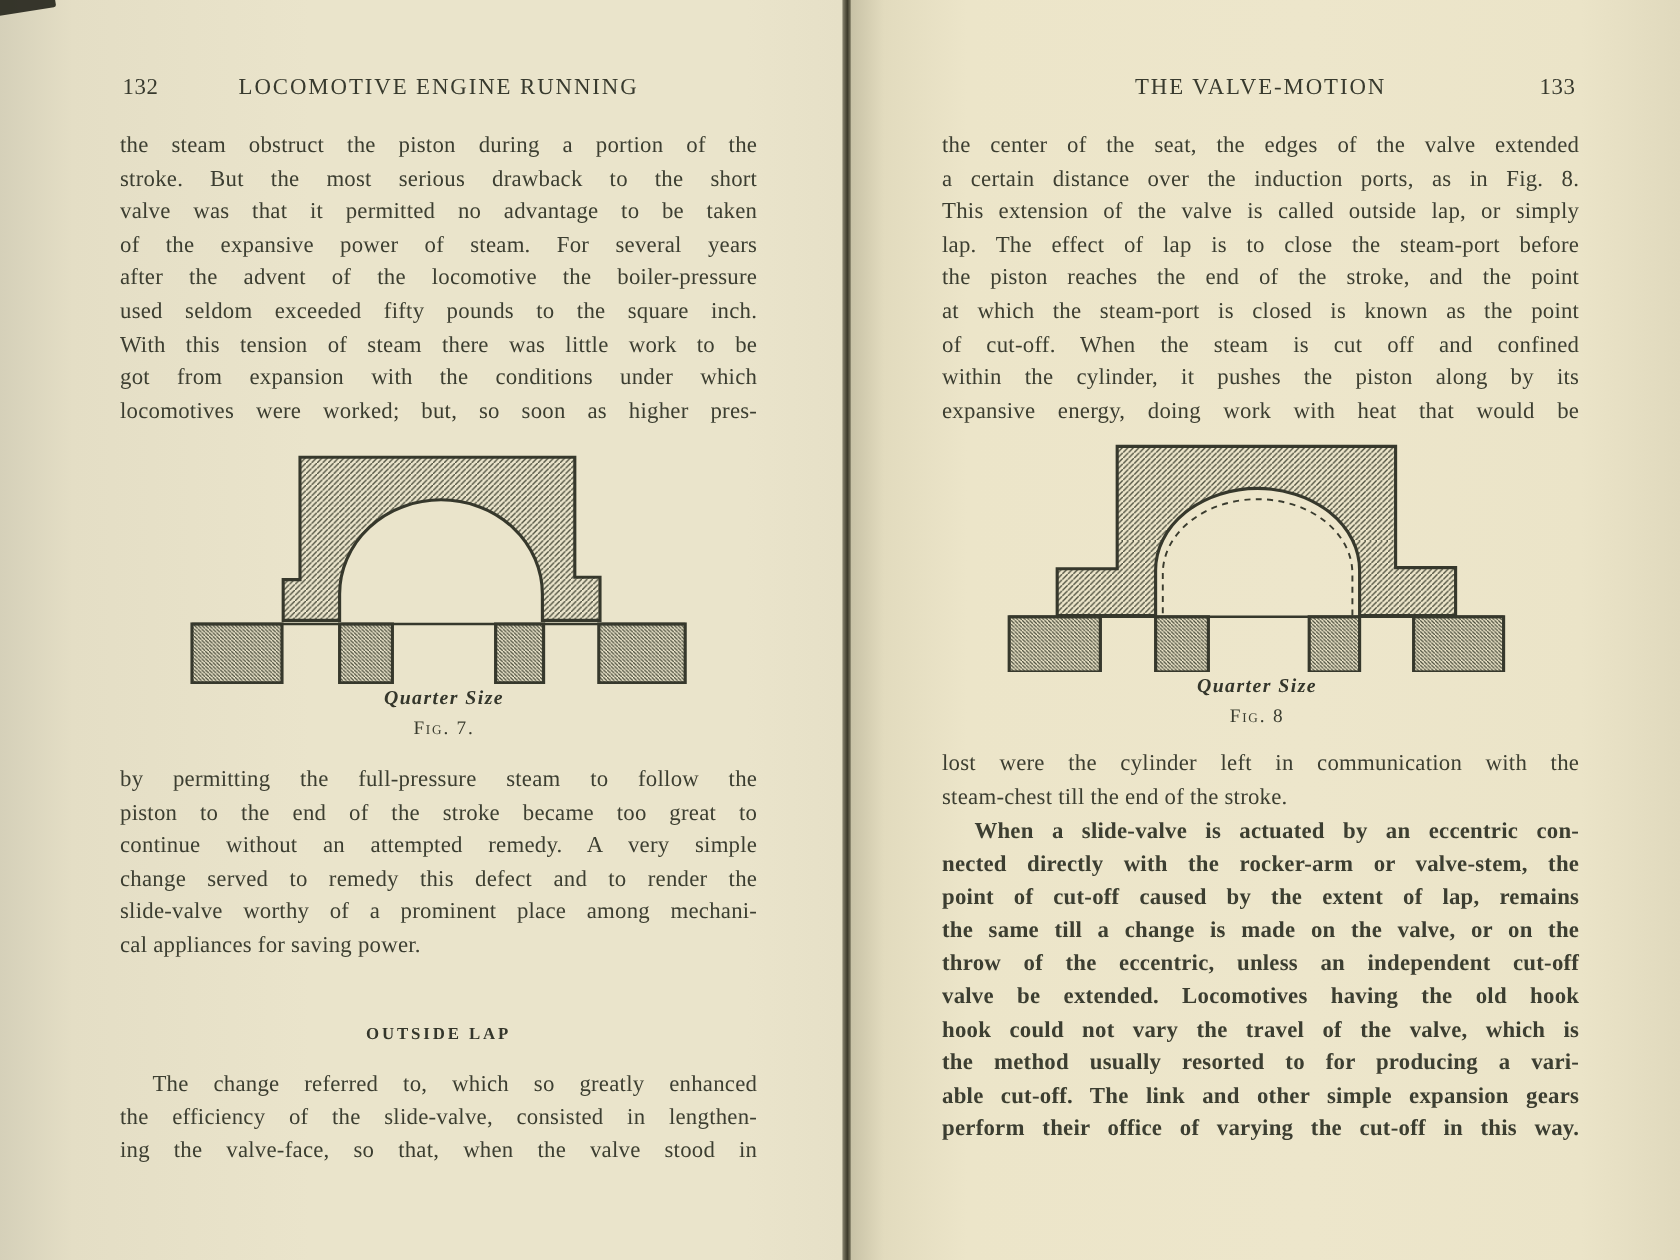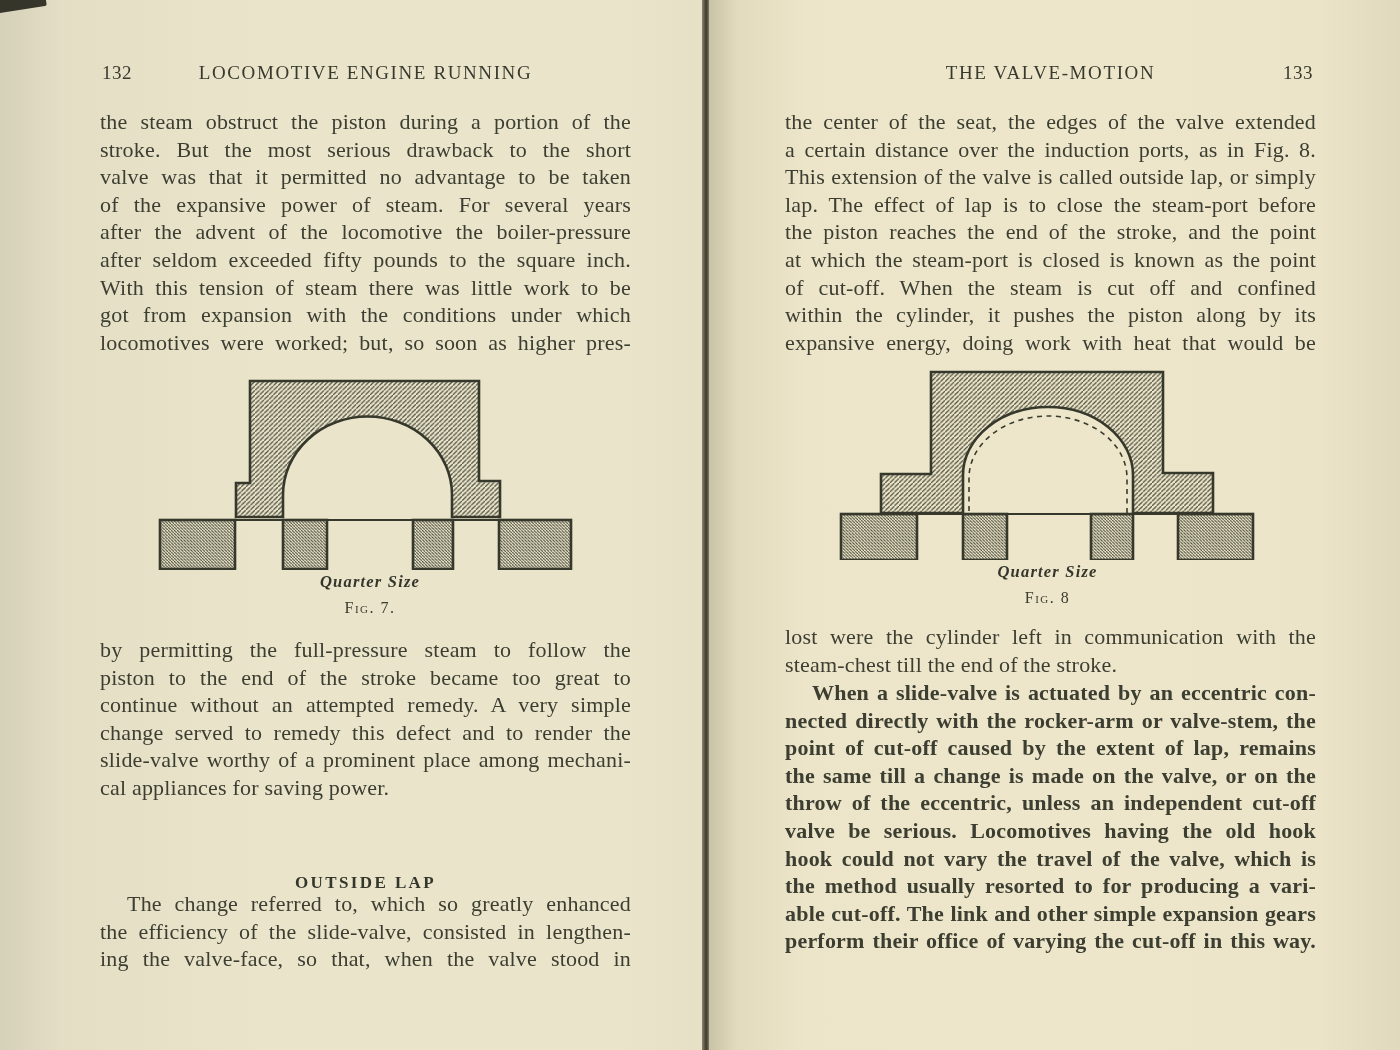"the steam obstruct the piston" .tl { font-size: 22px -> 19px }
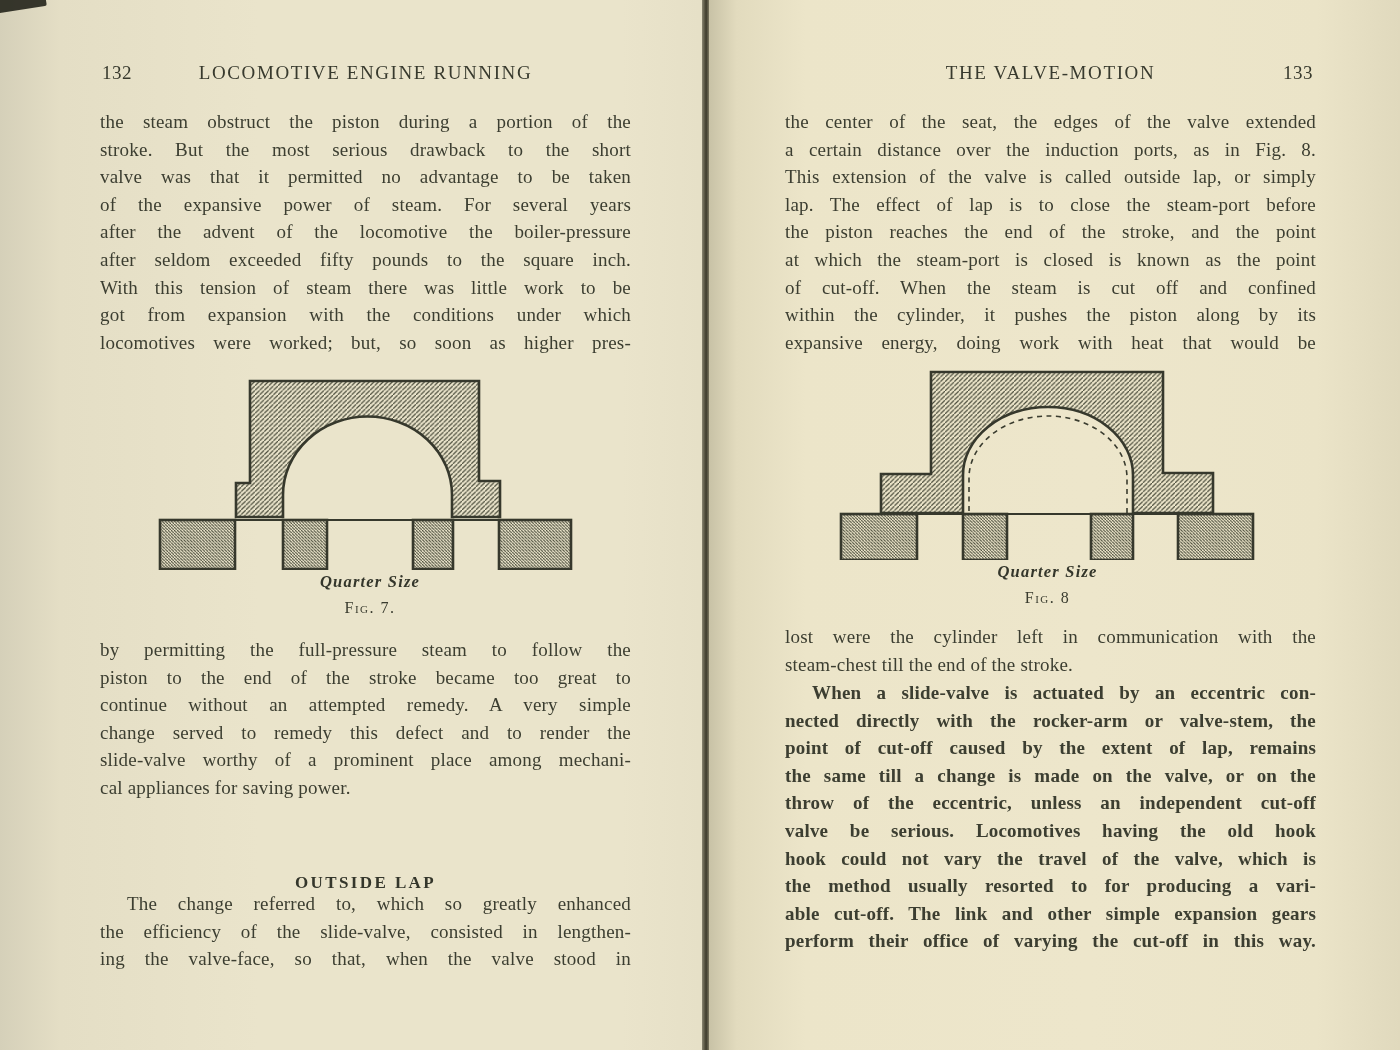"after seldom exceeded fifty pounds" div.tl { text: after -> used }
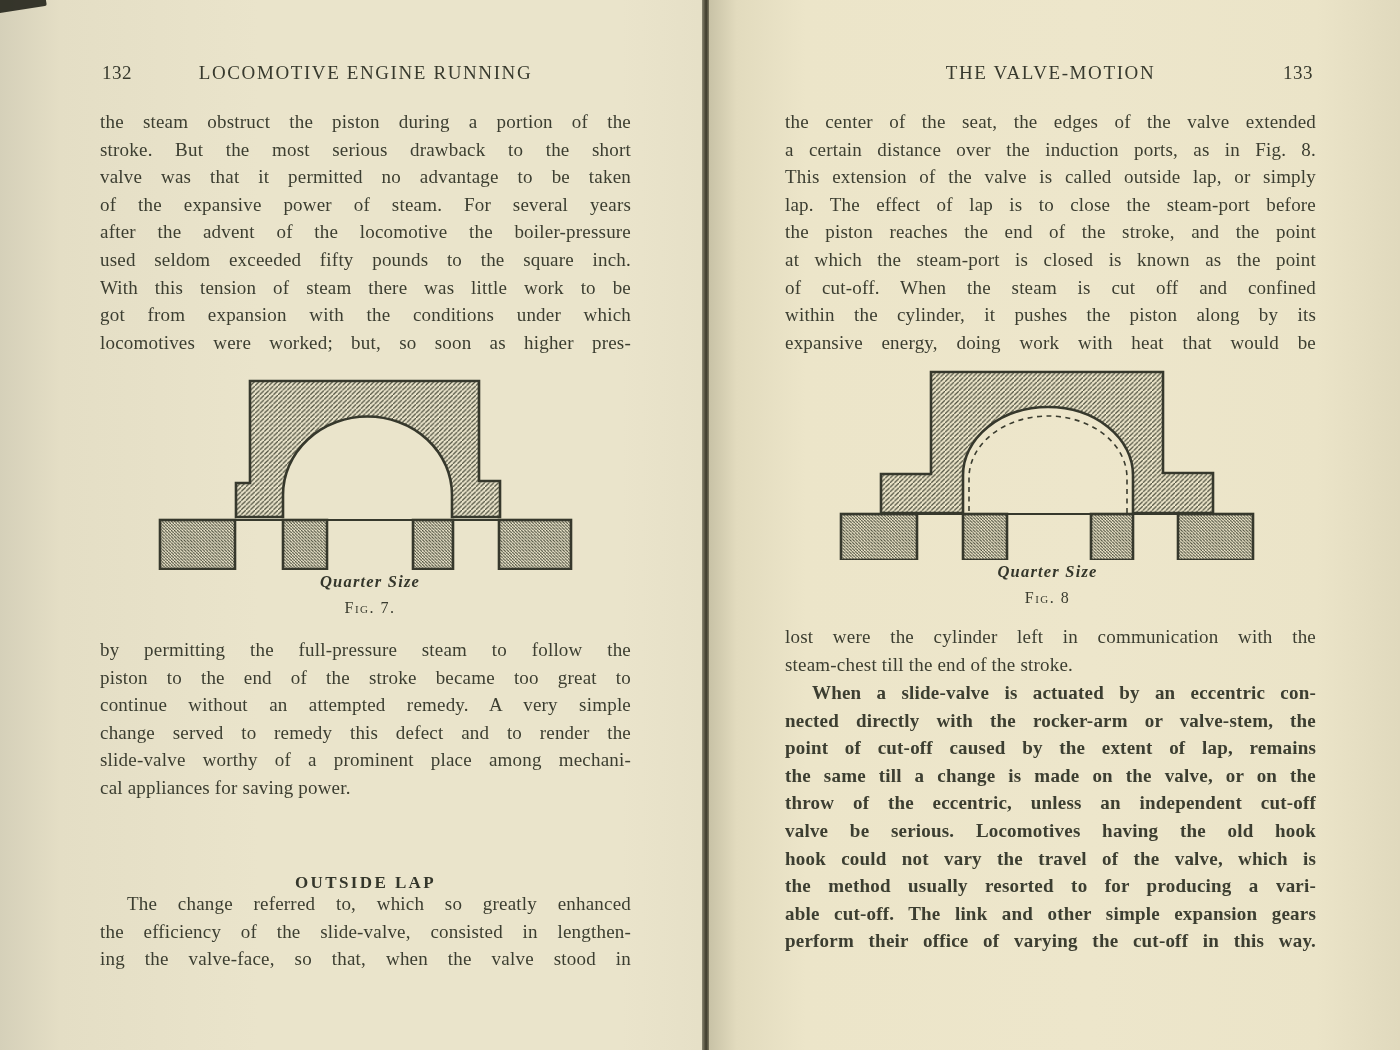"valve be serious. Locomotives having" div.tl { text: serious -> extended }
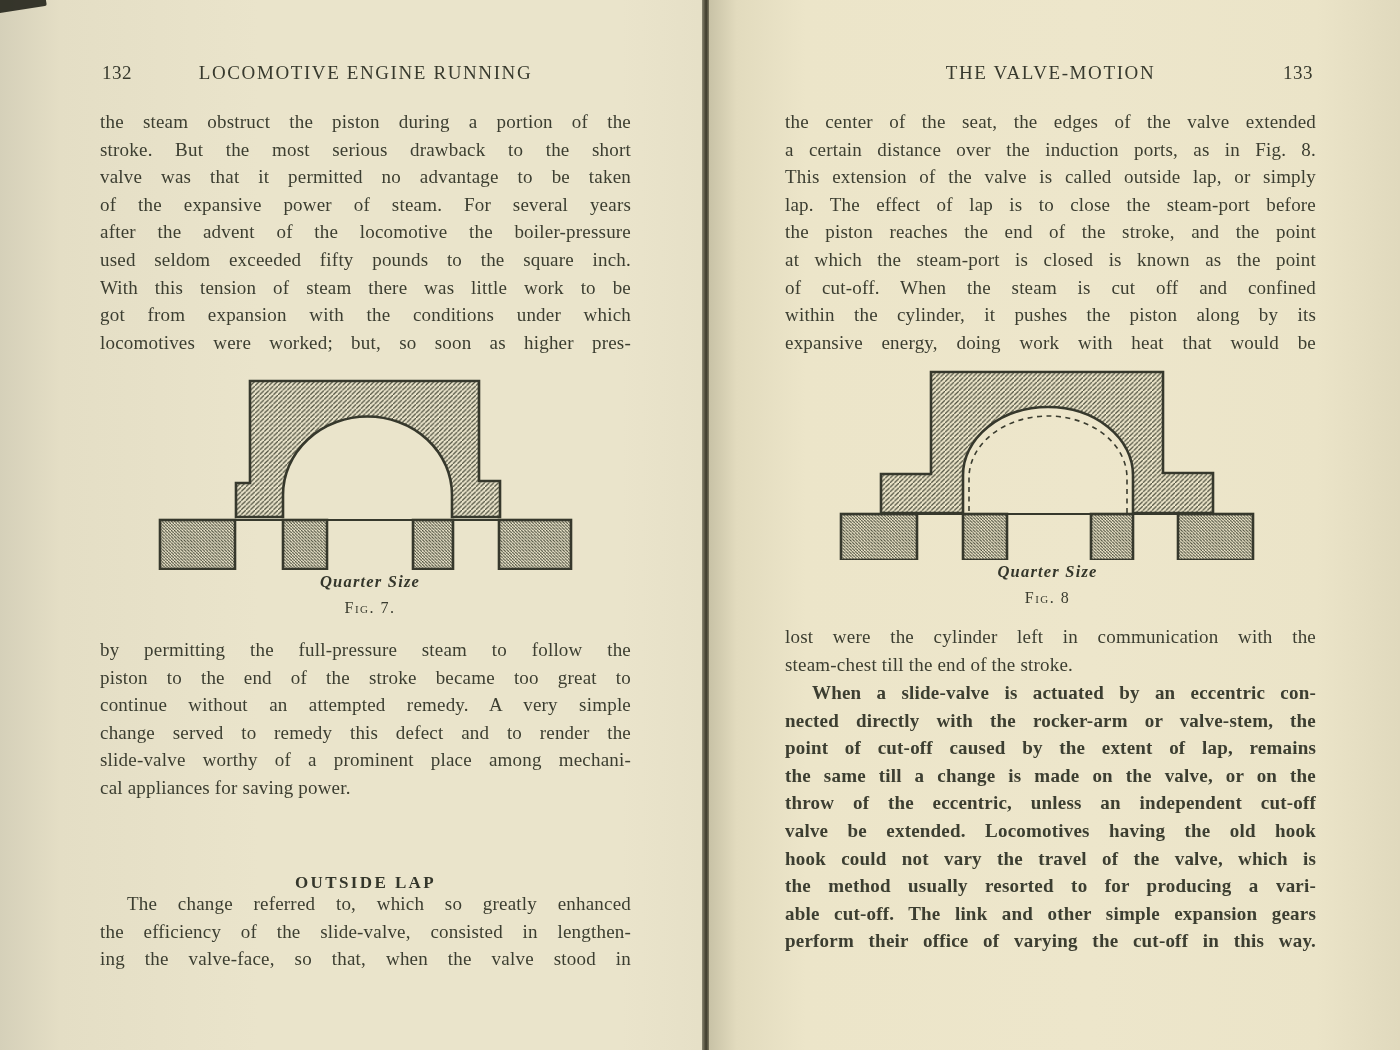"OUTSIDE LAP" .sechead { font-size: 17px -> 14px; margin-top: 18px -> none }
